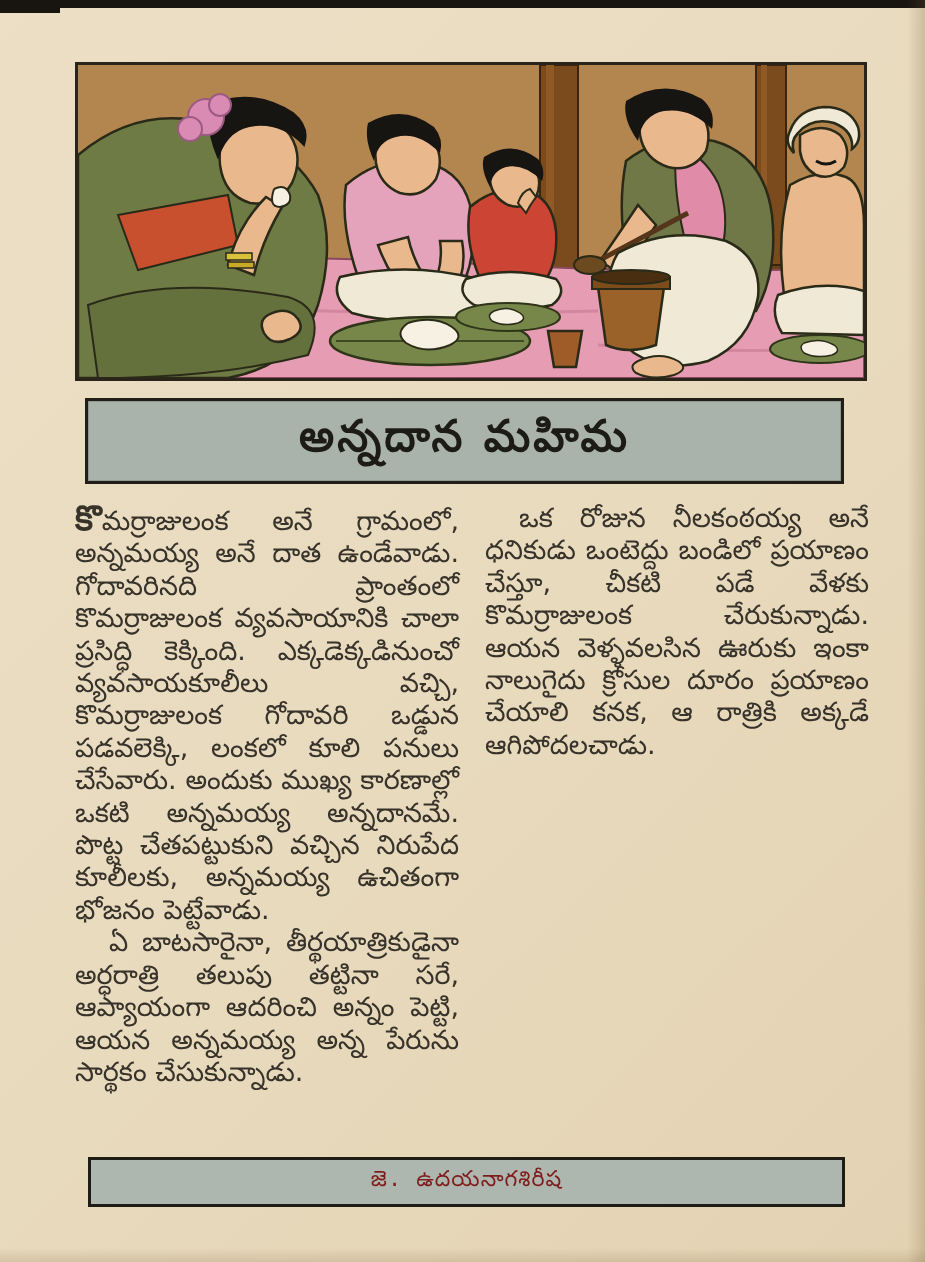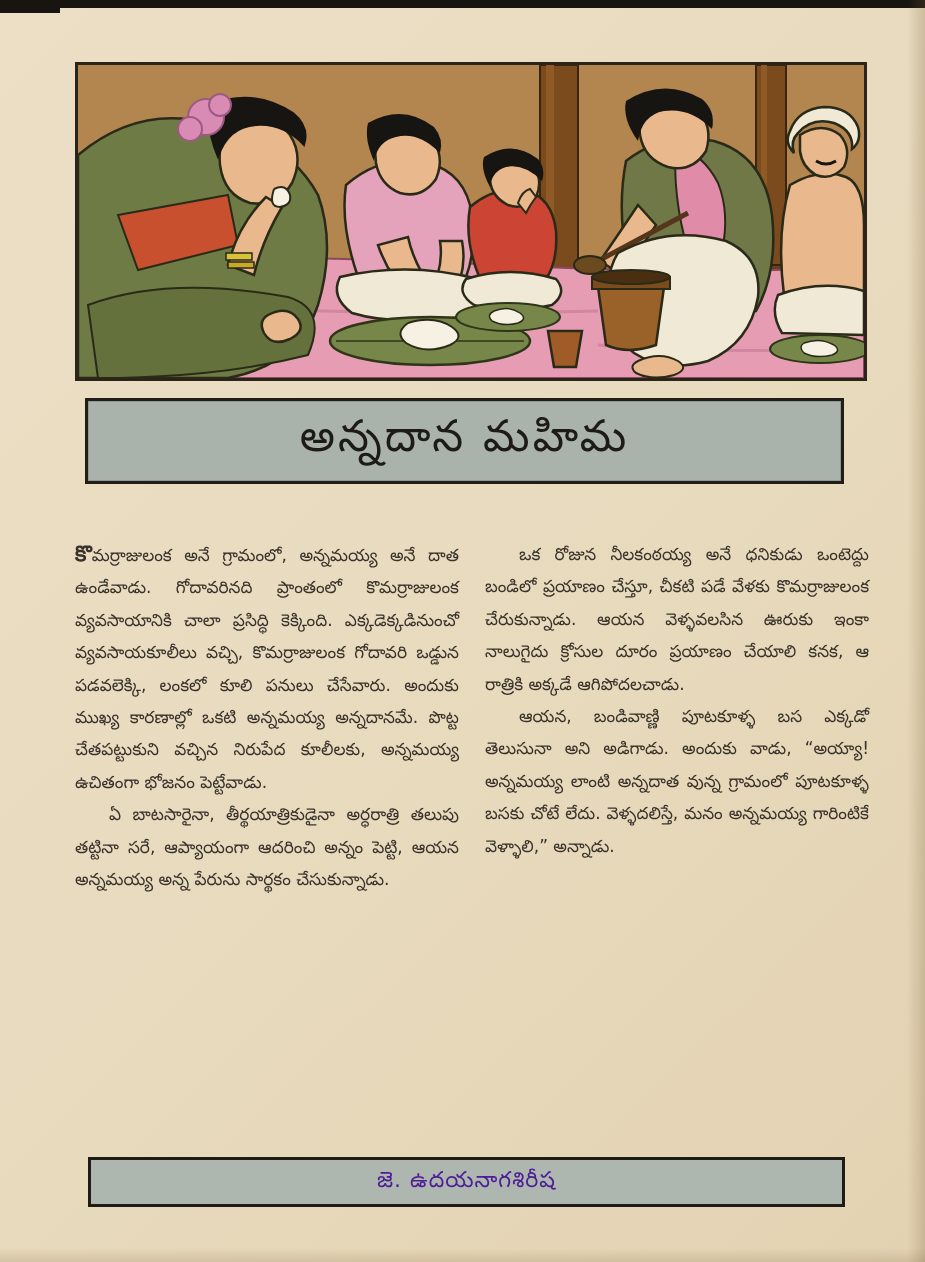"అన్నదాన మహిమ" .title-banner h1 { font-weight: 400 -> 700 }
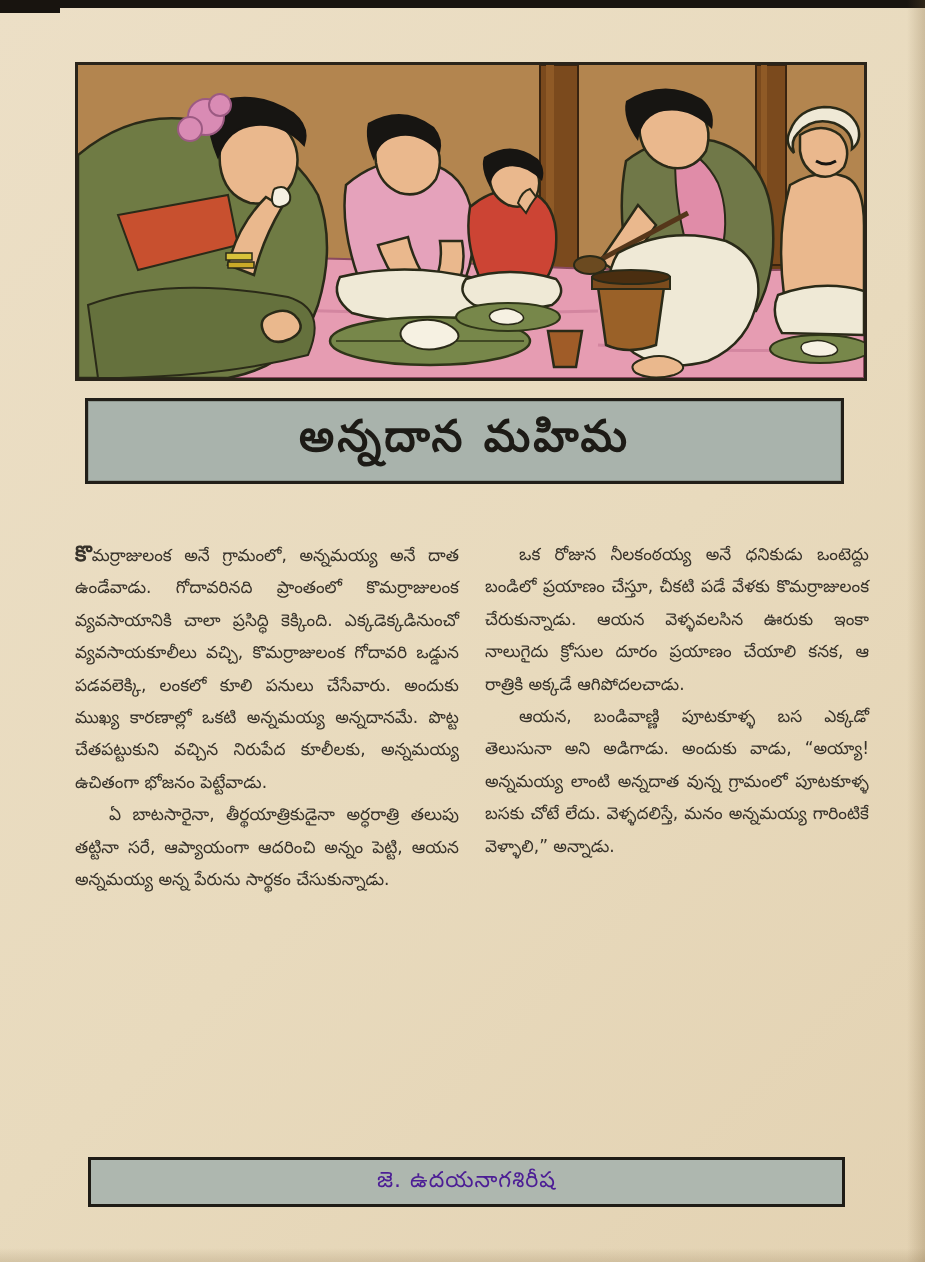"కొమర్రాజులంక అనే గ్రామంలో, అన్నమయ్య అనే" .story-col { font-size: 17px -> 27px; margin-top: 36px -> none }
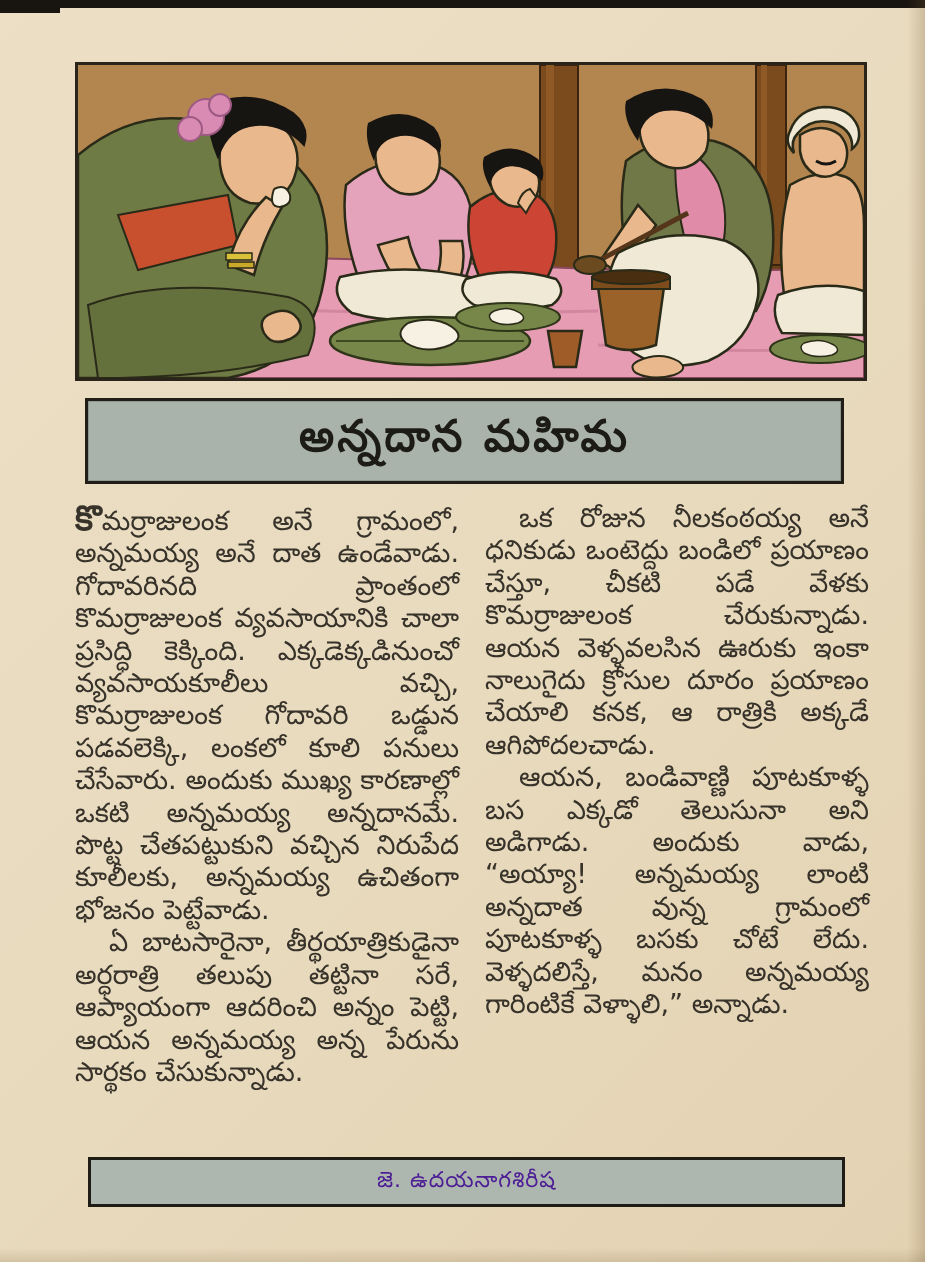"ఆయన, బండివాణ్ణి పూటకూళ్ళ బస ఎక్కడో" p { html: <p>ఆయన, బండివాణ్ణి పూటకూళ్ళ బస ఎక్కడో తెలుసునా అని అడిగాడు. అందుకు వాడు, “అయ్యా! అన్నమయ్య లాంటి అన్నదాత వున్న గ్రామంలో పూటకూళ్ళ బసకు చోటే లేదు. వెళ్ళదలిస్తే, మనం అన్నమయ్య గారింటికే వెళ్ళాలి,” అన్నాడు.</p> -> none }
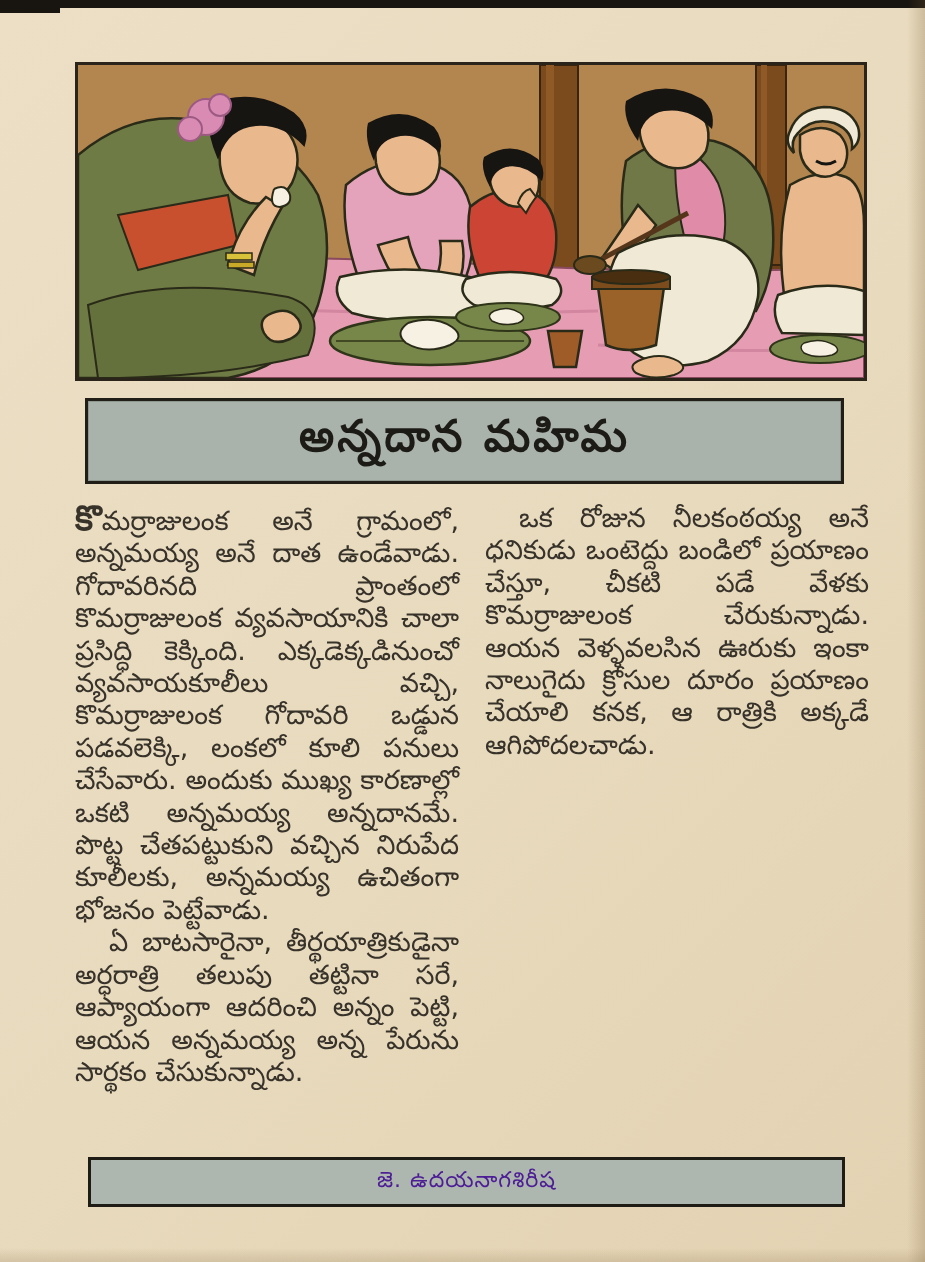"జె. ఉదయనాగశిరీష" .author-banner span { color: #4c1d95 -> #7f1d1d; font-family: none -> Liberation Mono, monospace }
